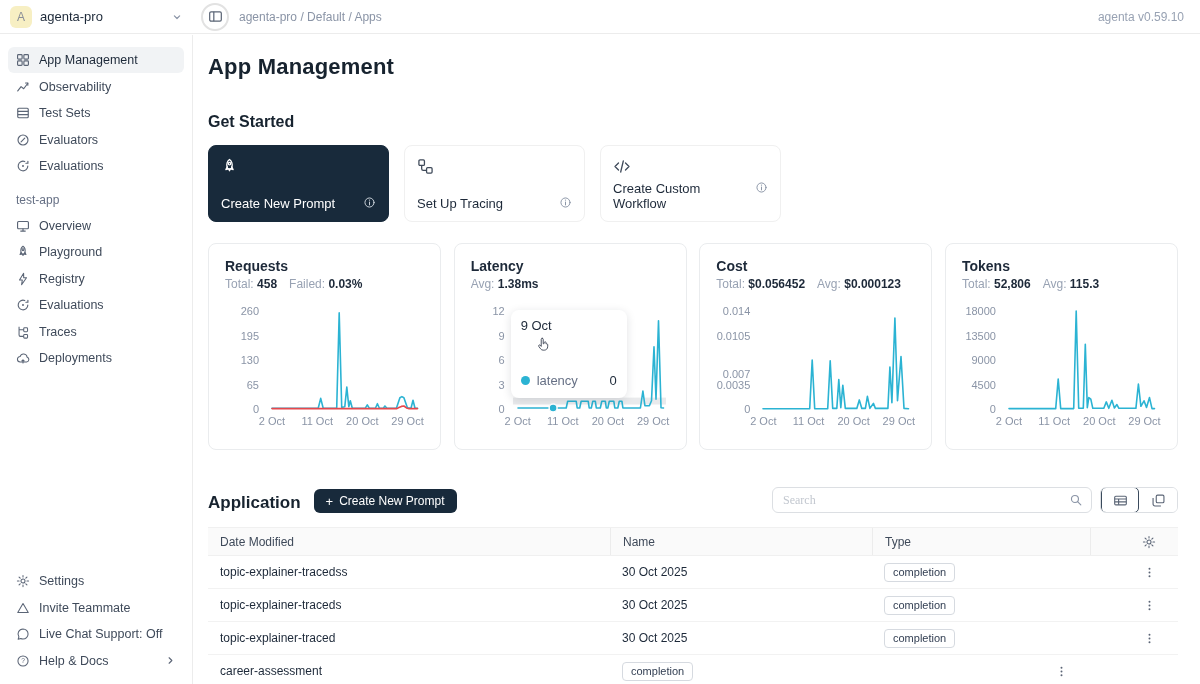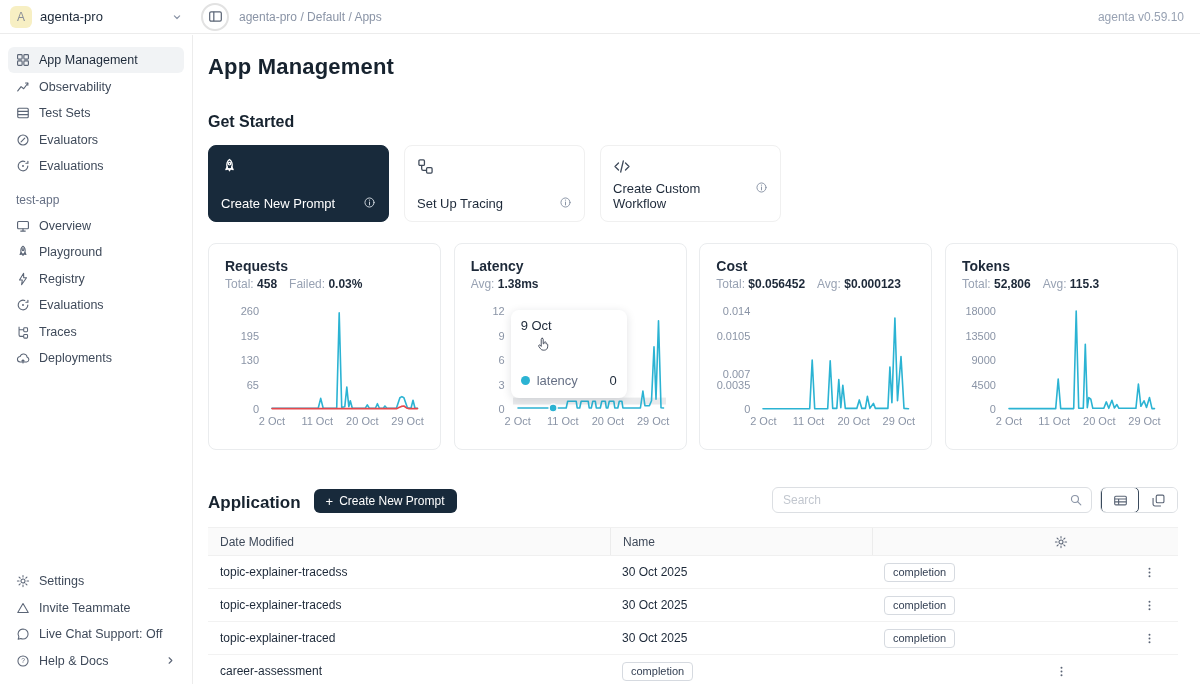"Search" .search-box input { font-family: Liberation Sans, sans-serif -> Liberation Serif, serif }
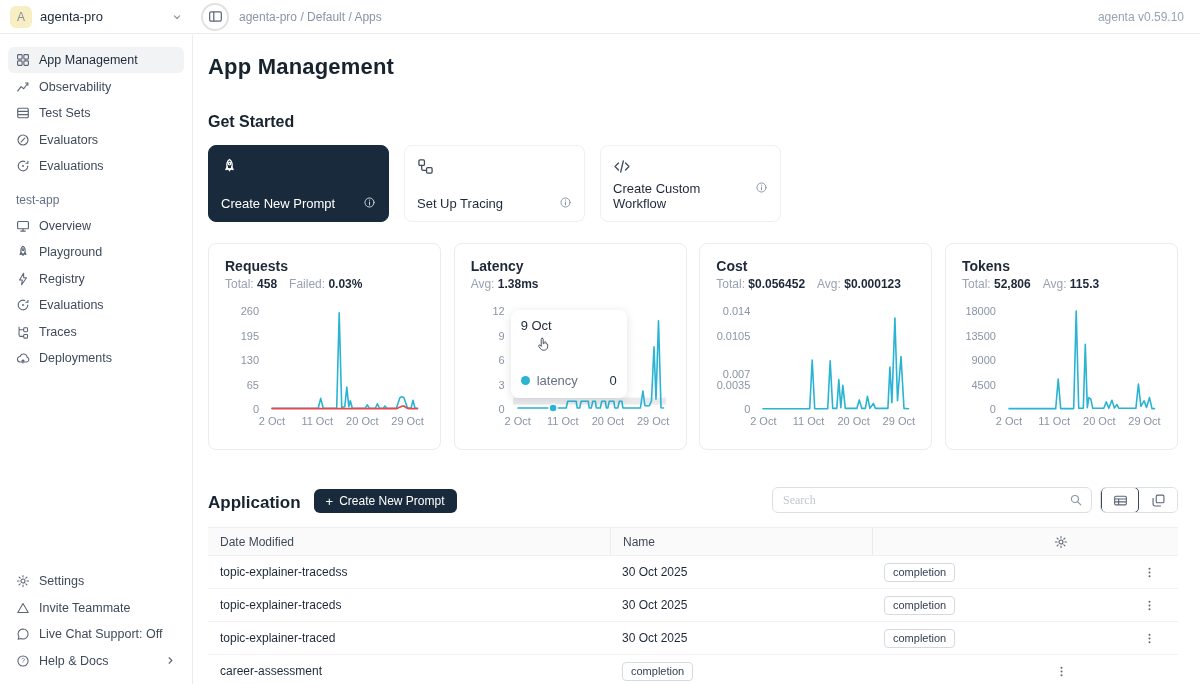"Type" div.cell { html: none -> <div>Type</div> }
